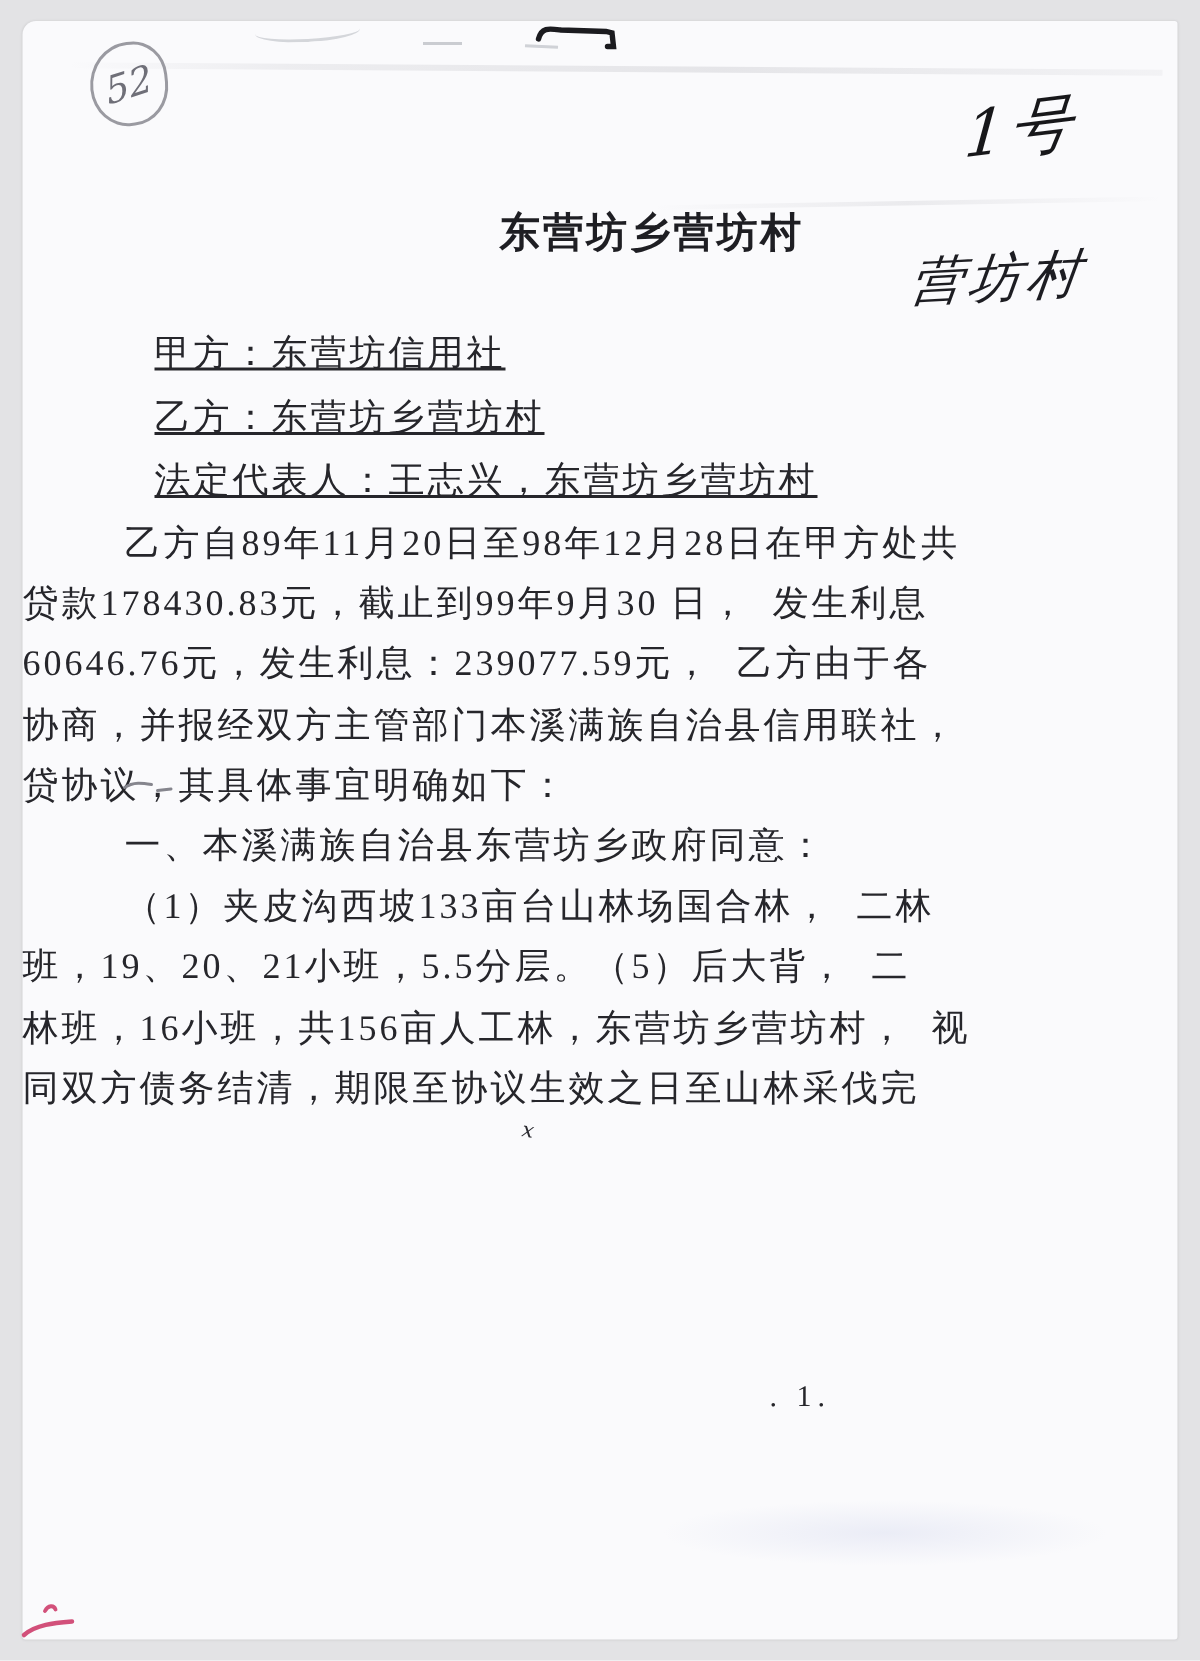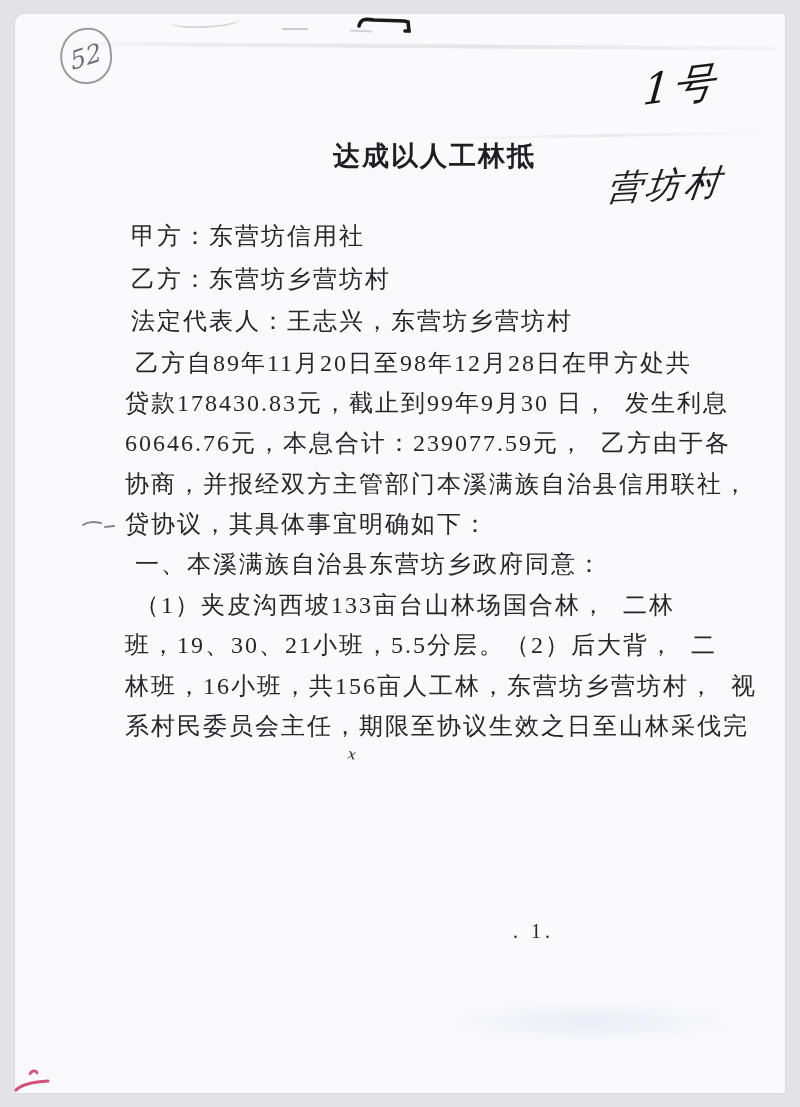"达成以人工林抵" div.doc-title { text: 达成以人工林抵 -> 东营坊乡营坊村 }
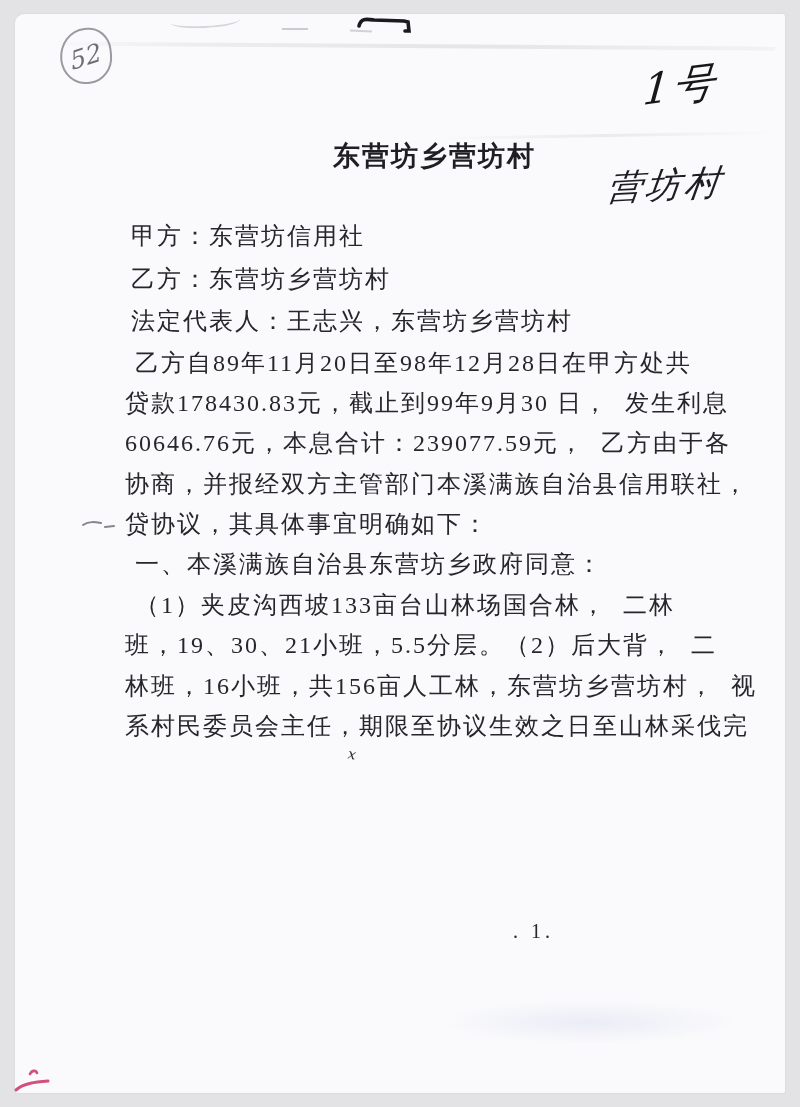"甲方：东营坊信用社" .l-party { margin-left: 116px -> 88px; text-decoration: none -> underline }
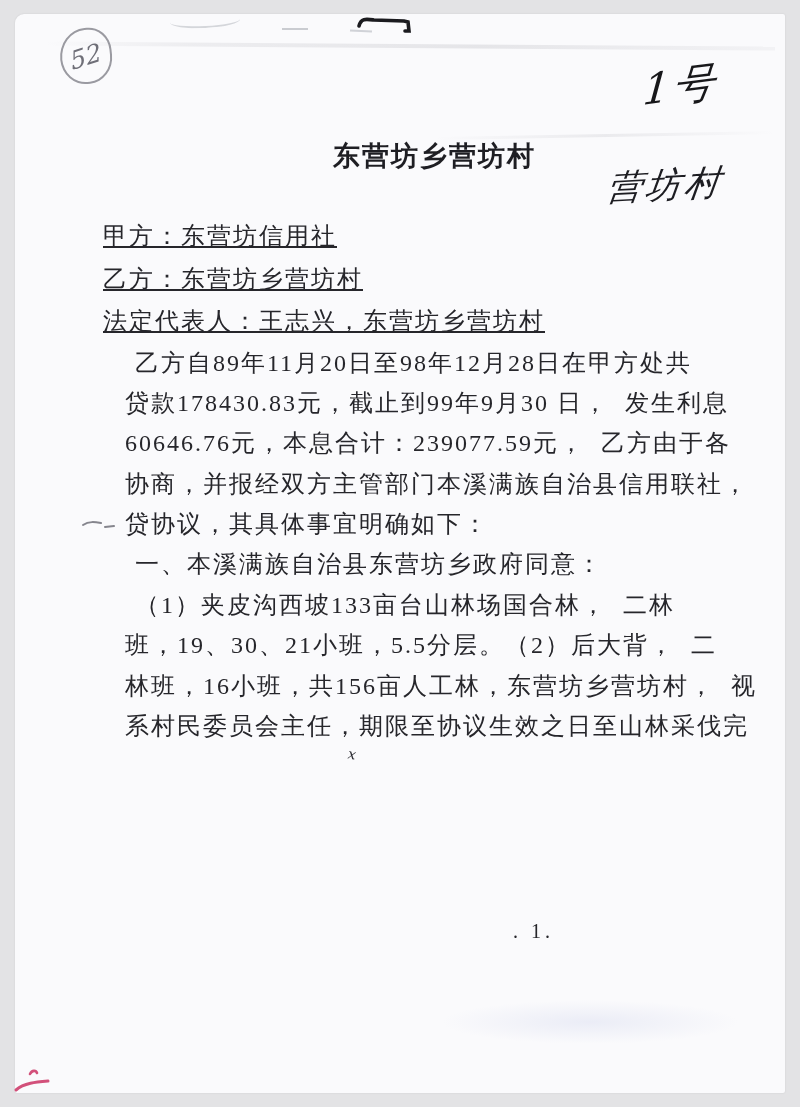"乙方自89年11月20日至98年12月28日在甲方处共" .l-para { margin-left: 120px -> 68px }
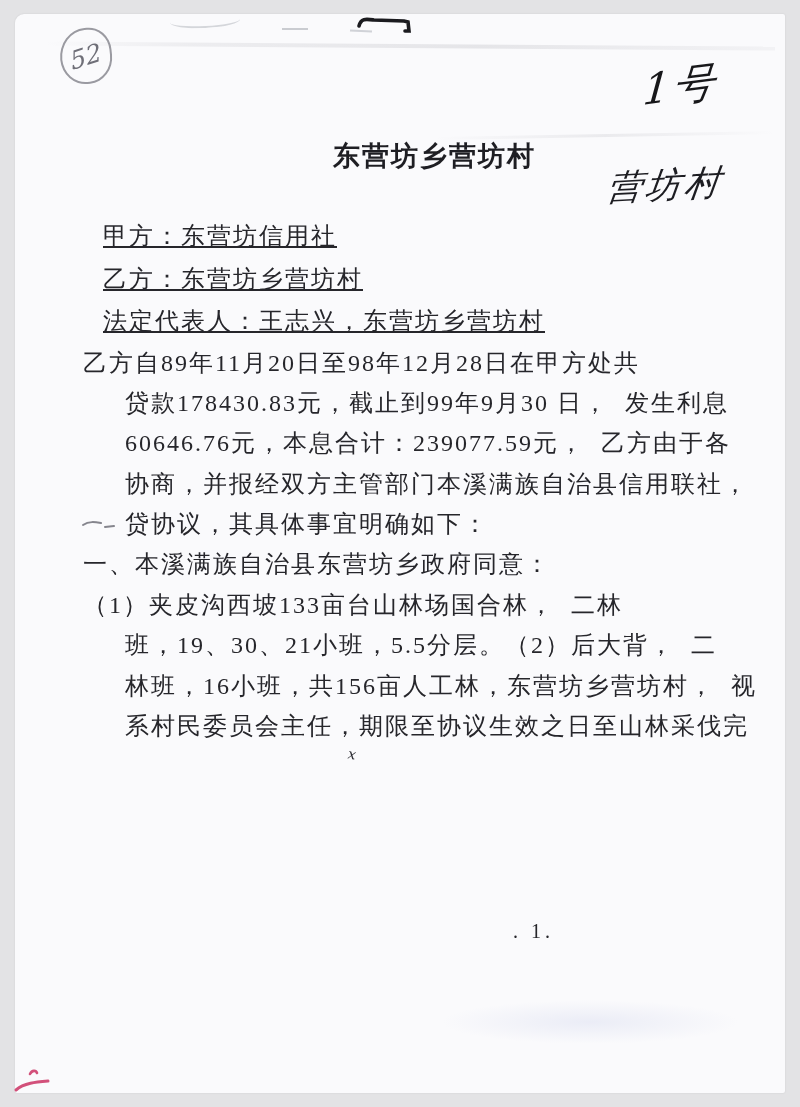"贷款178430.83元，截止到99年9月30 日， 发生利息" .l-wrap { margin-left: 110px -> none }
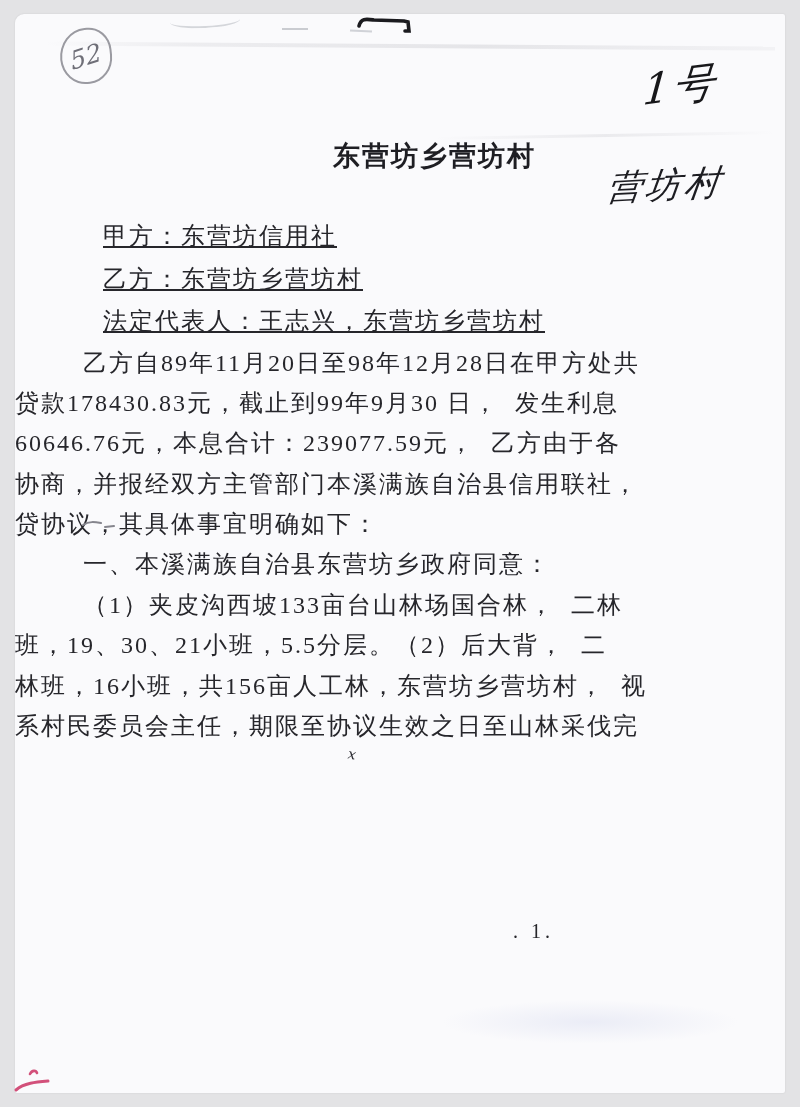"60646.76元，本息合计：239077.59元， 乙方由于各" div.line { text: 本息合计 -> 发生利息 }
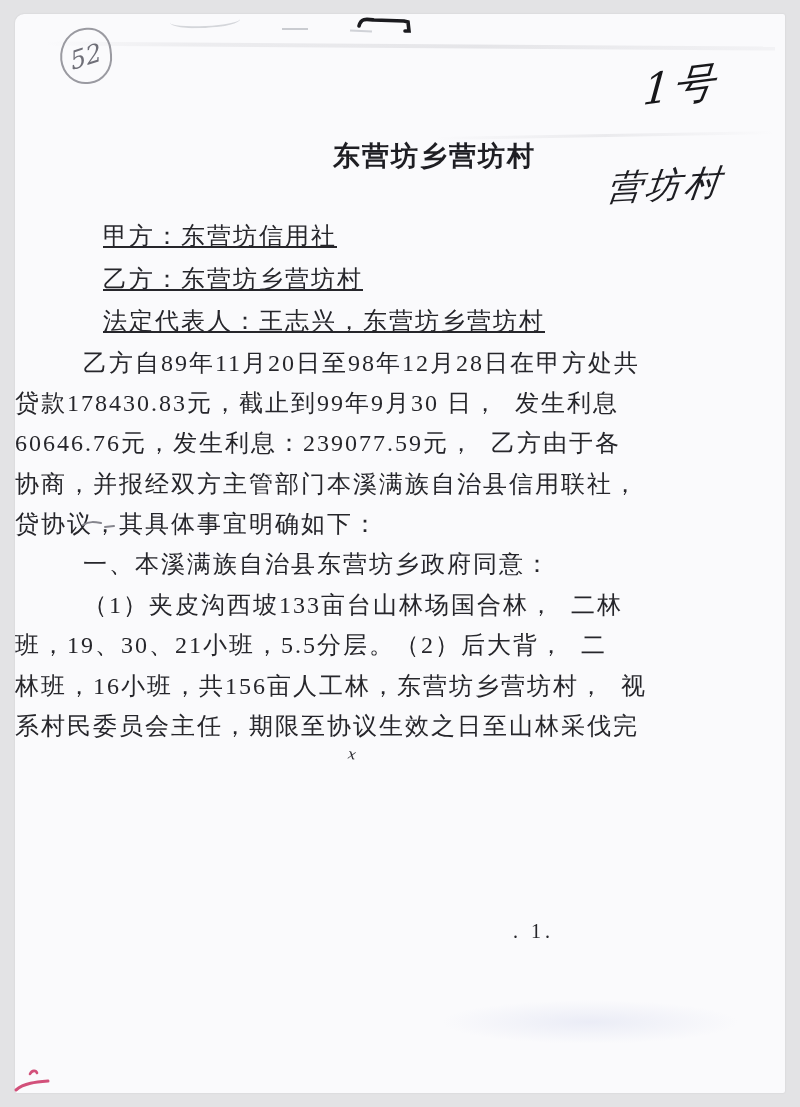"班，19、30、21小班，5.5分层。（2）后大背， 二" div.line { text: 30、21小班，5.5分层。（2 -> 20、21小班，5.5分层。（5 }
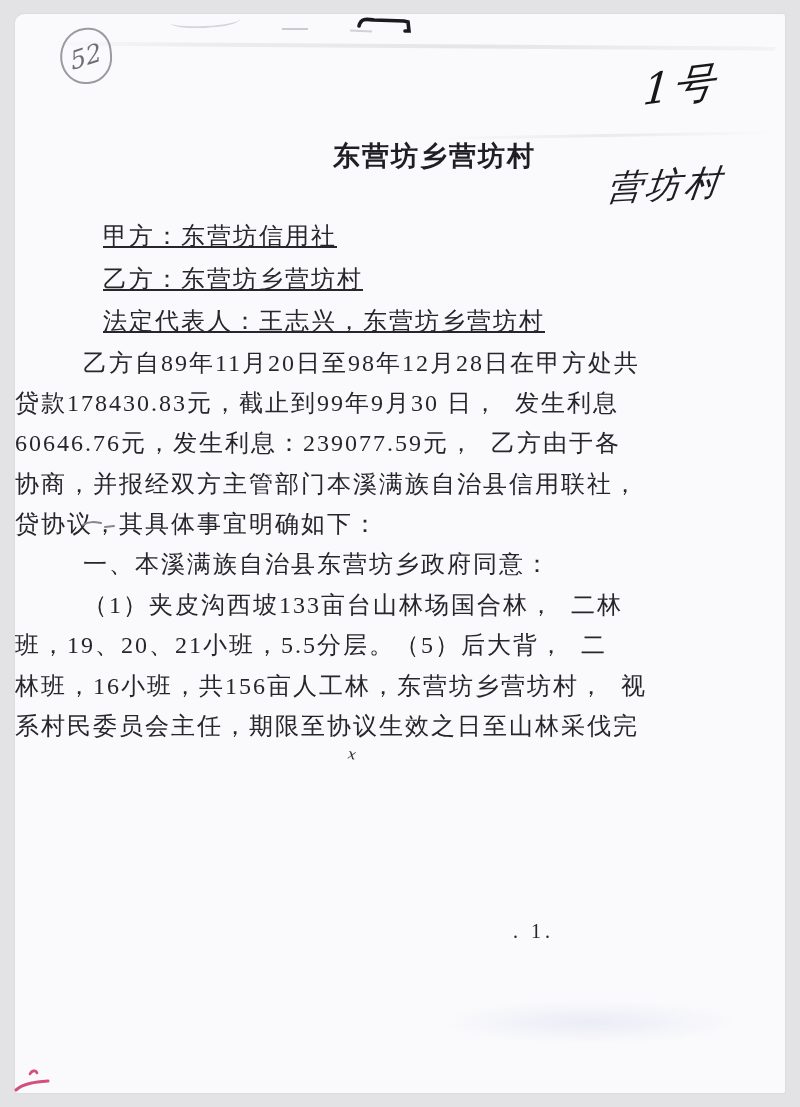"系村民委员会主任，期限至协议生效之日至山林采伐完" div.line { text: 系村民委员会主任 -> 同双方债务结清 }
